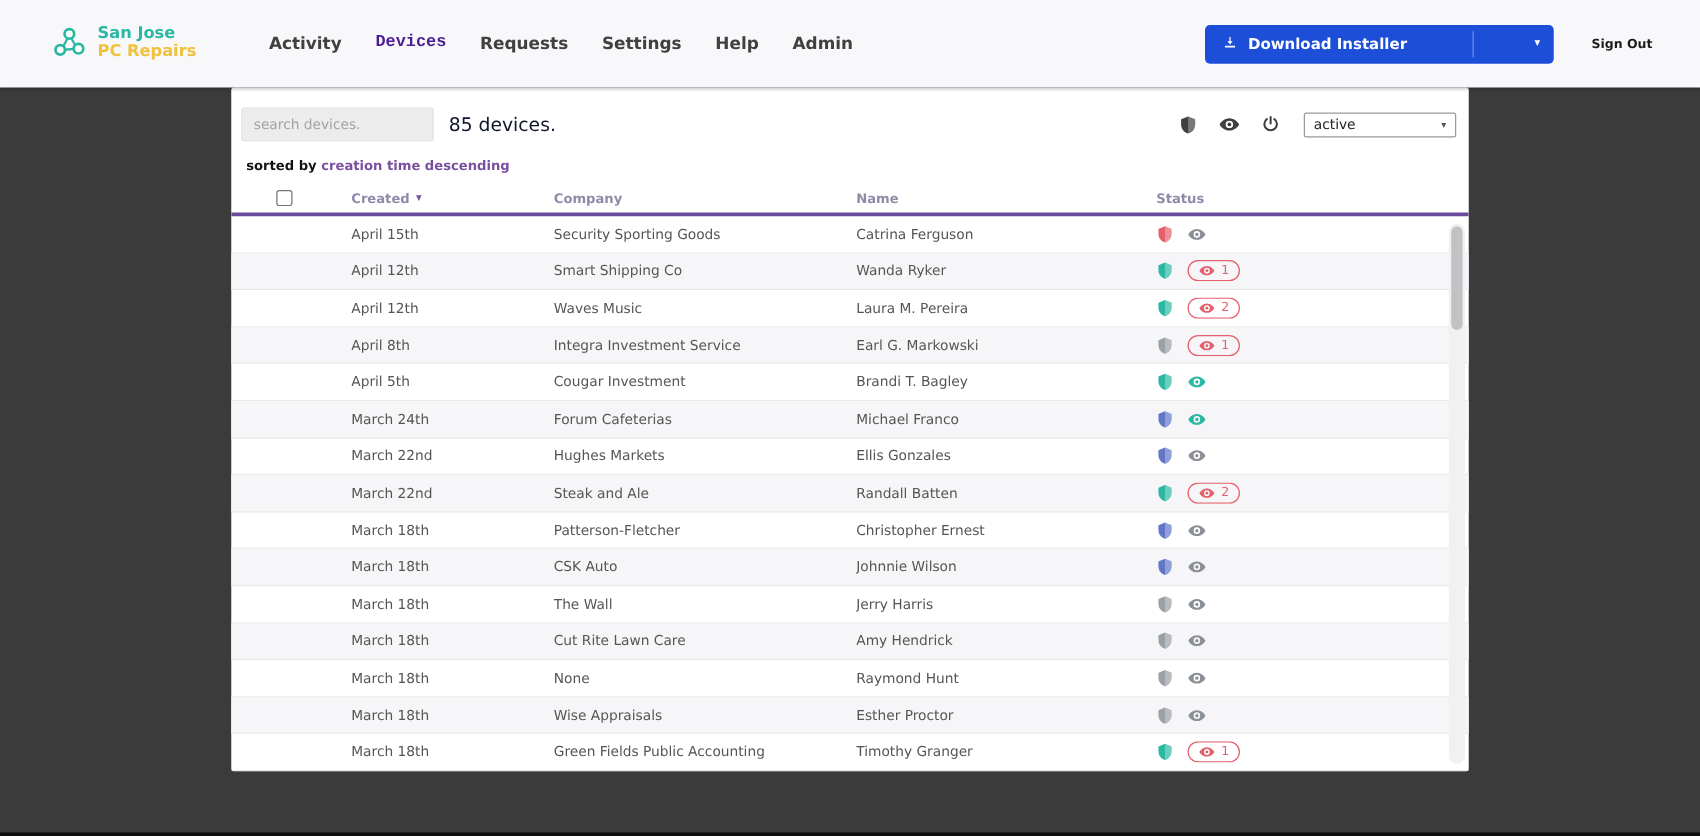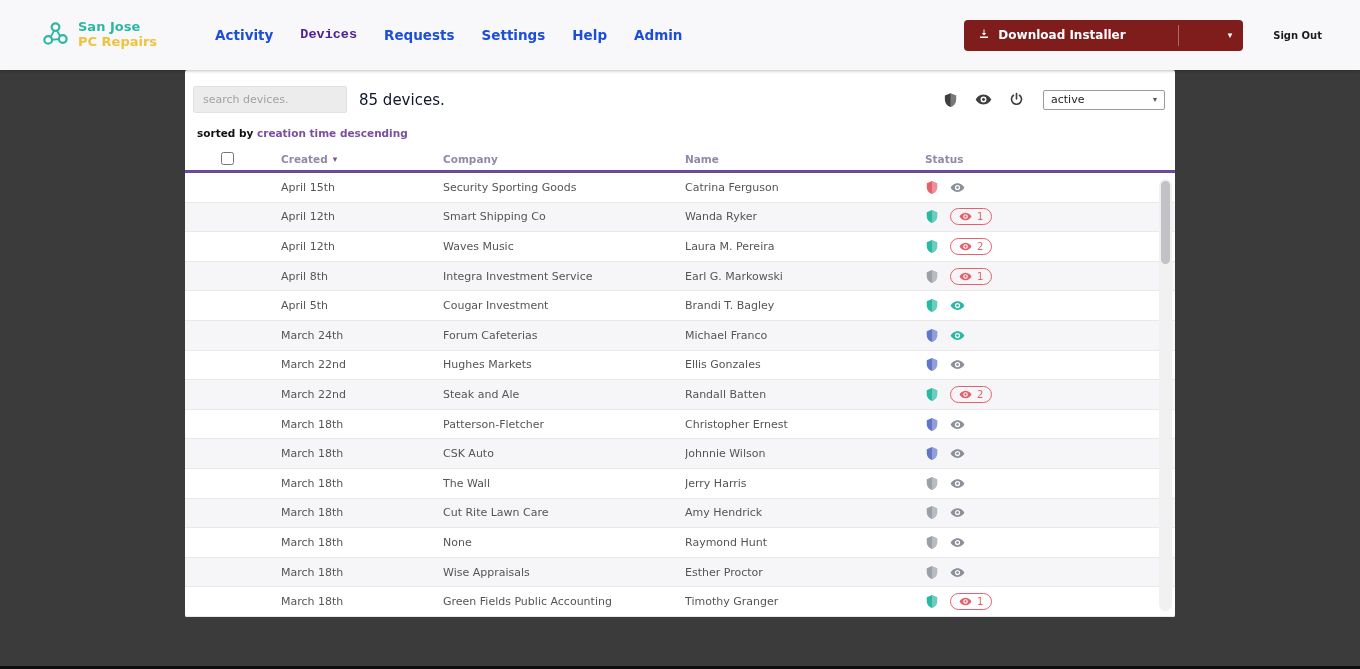"Activity" .nav-item { color: #1d4ed8 -> #404040 }
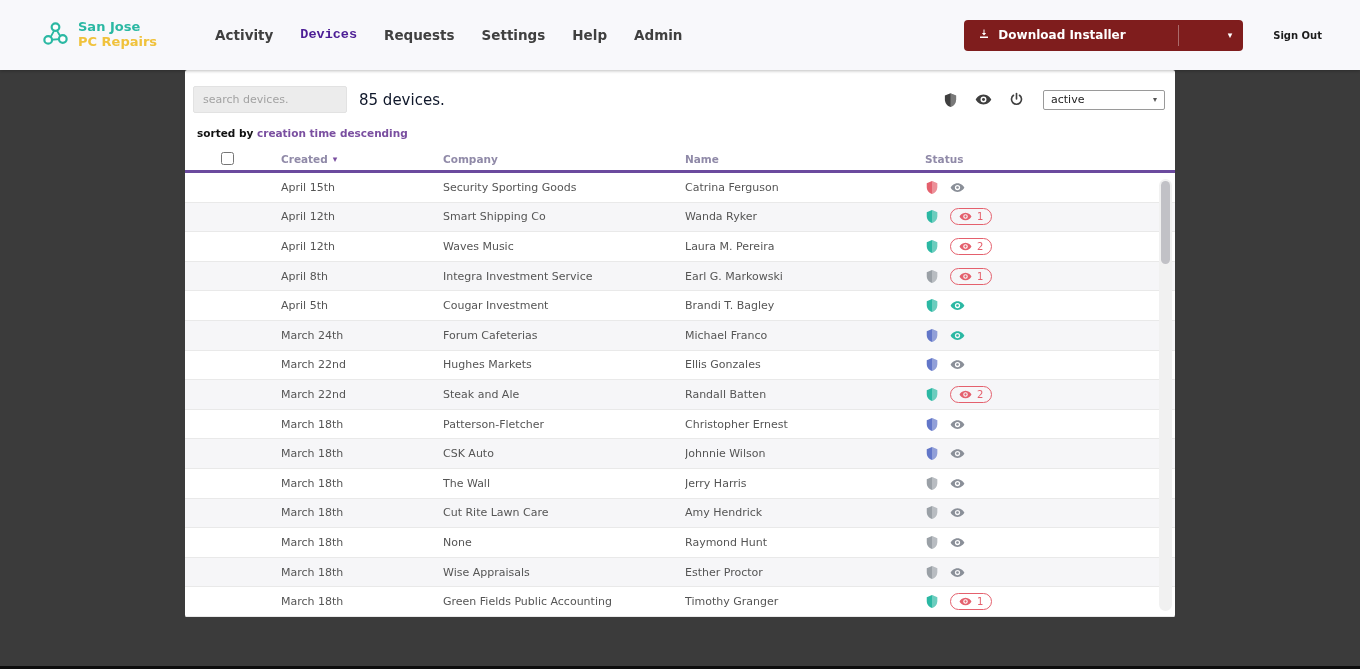"Download Installer" .dl-btn { background: #7f1d1d -> #1d4ed8 }
